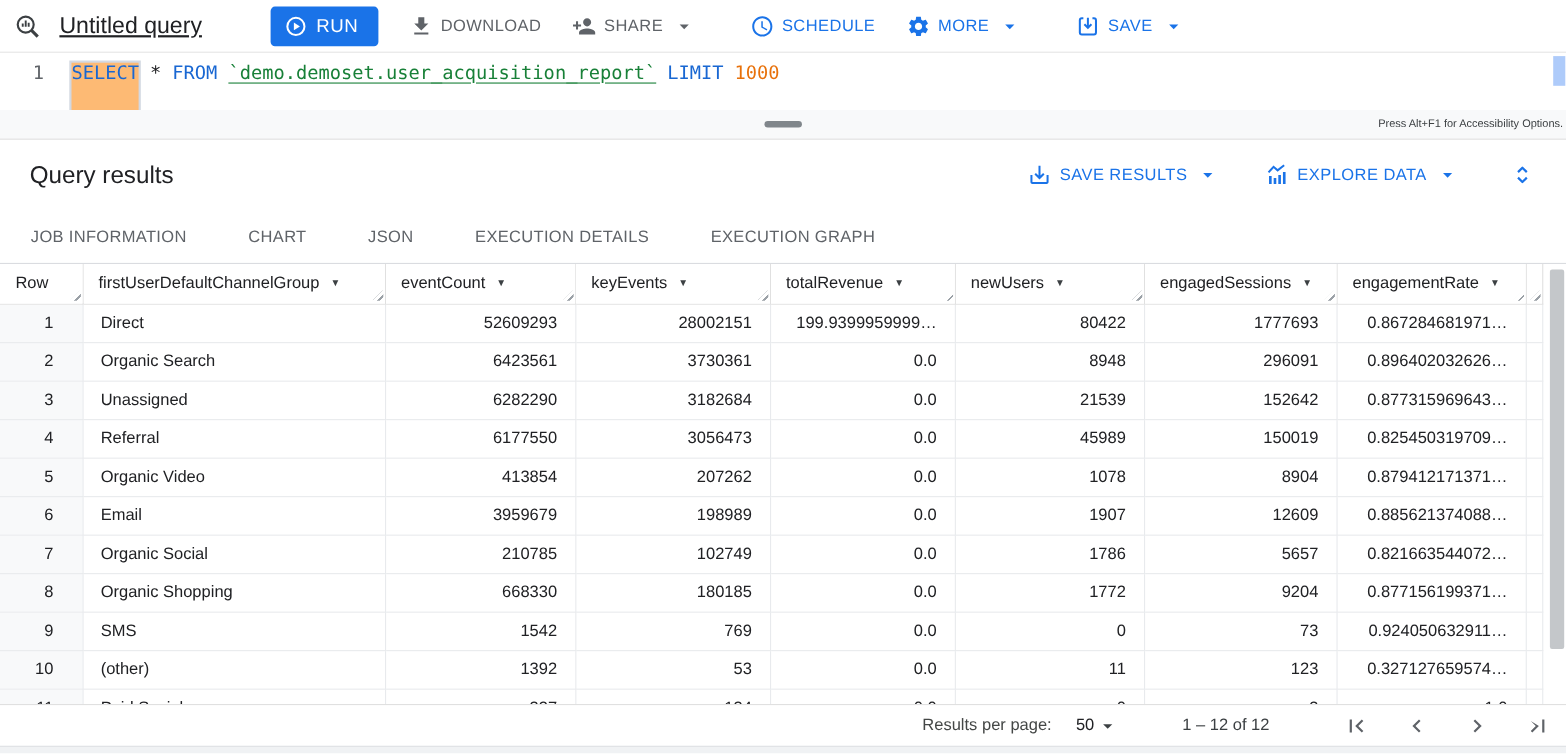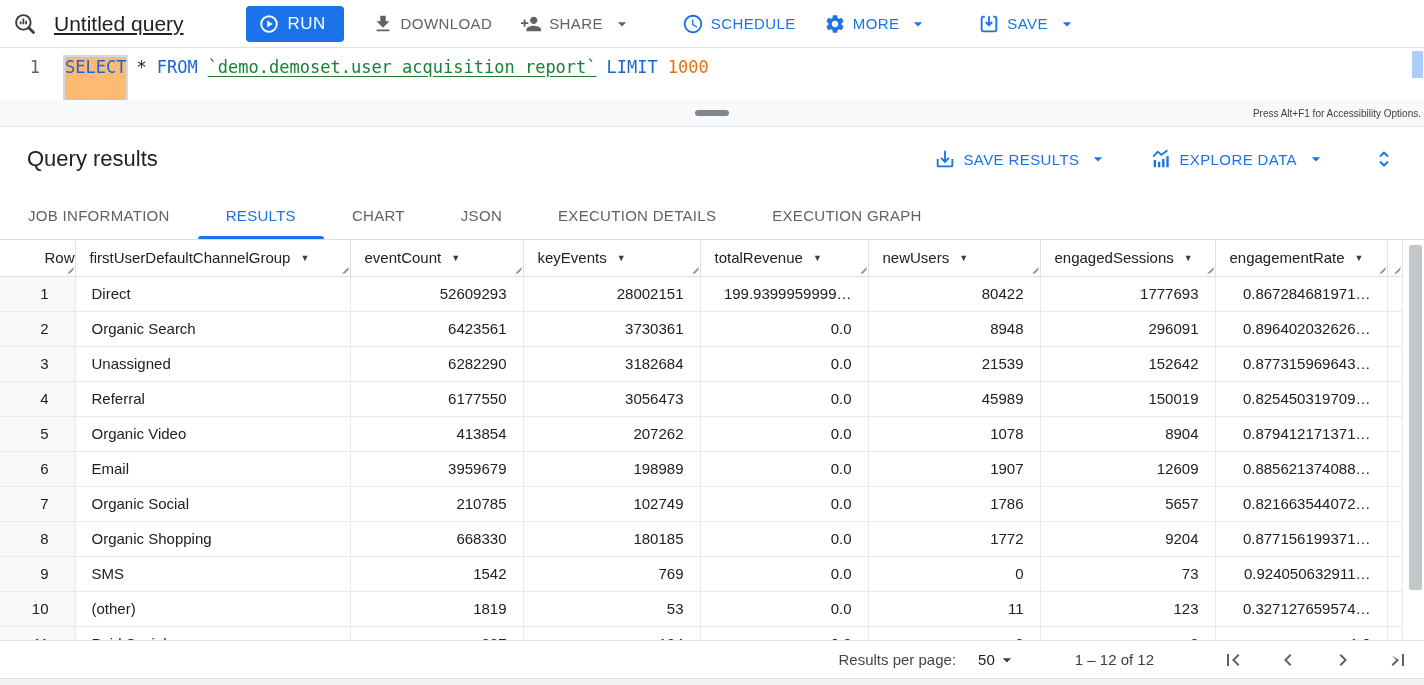"RESULTS" button.tab { html: <button>RESULTS</button> -> none }
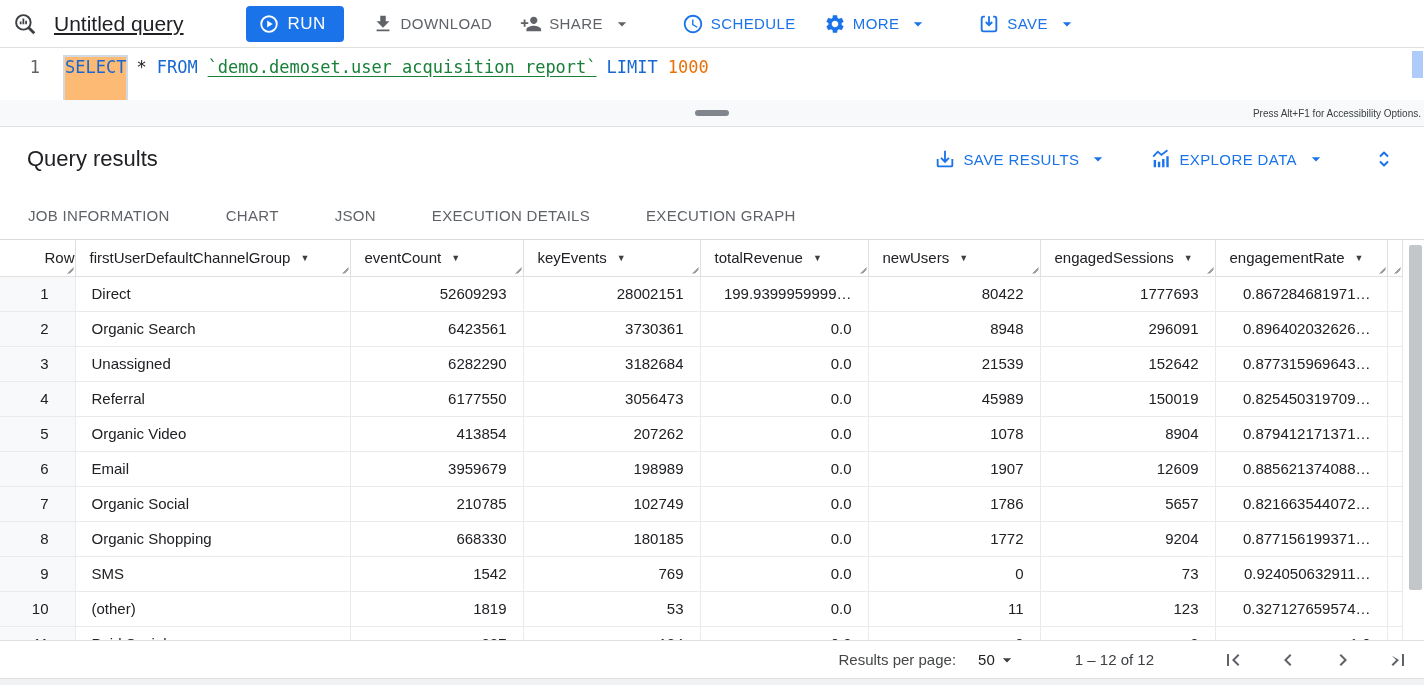"Row" th { text-align: right -> none }
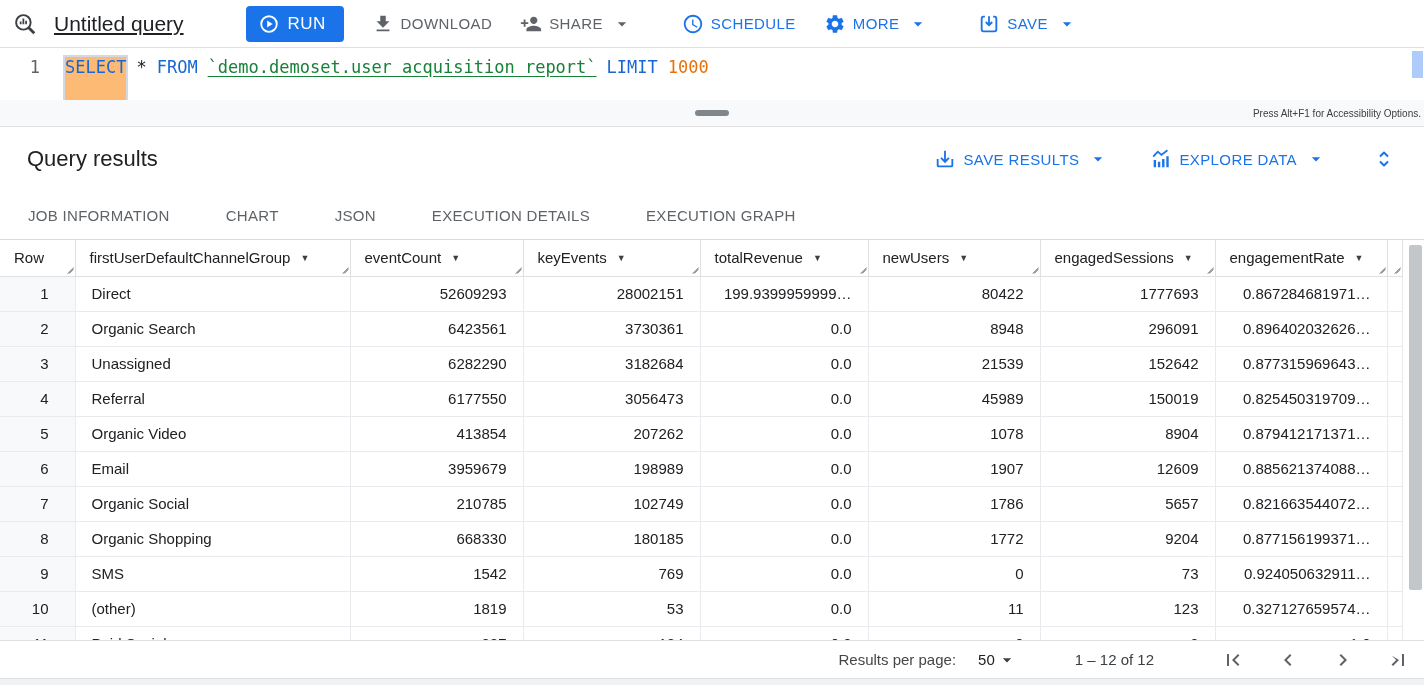"1819" td.numeric { text: 1819 -> 1392 }
